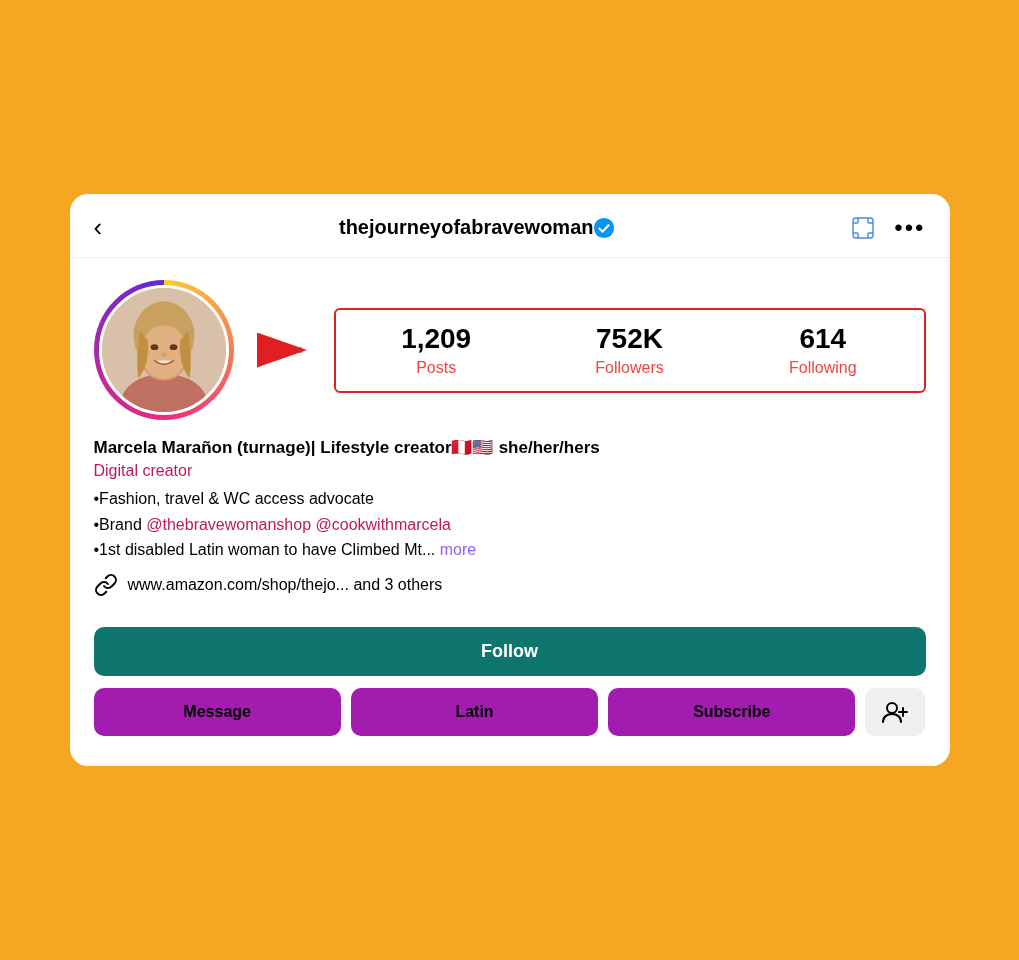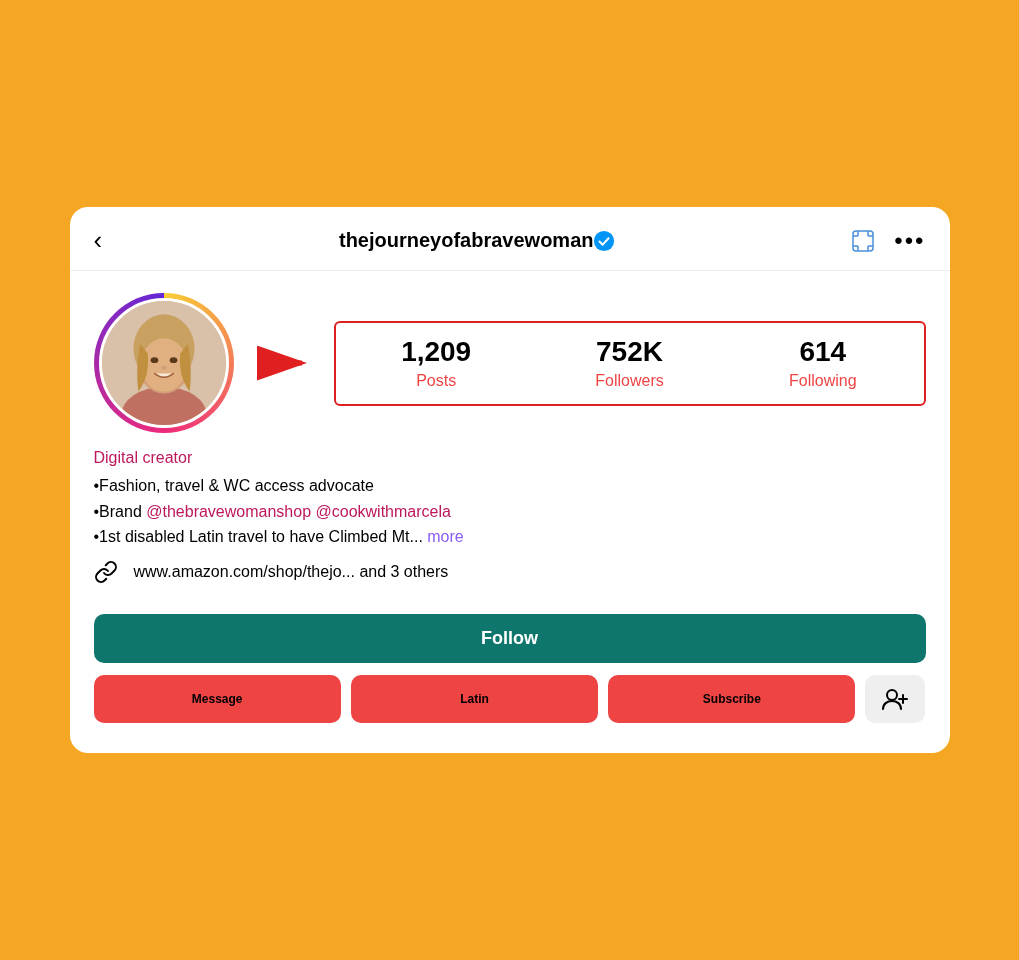"Marcela Marañon (turnage)| Lifestyle" div.bio-name { html: none -> <div>Marcela Marañon (turnage)| Lifestyle creator🇵🇪🇺🇸 she/her/hers</div> }
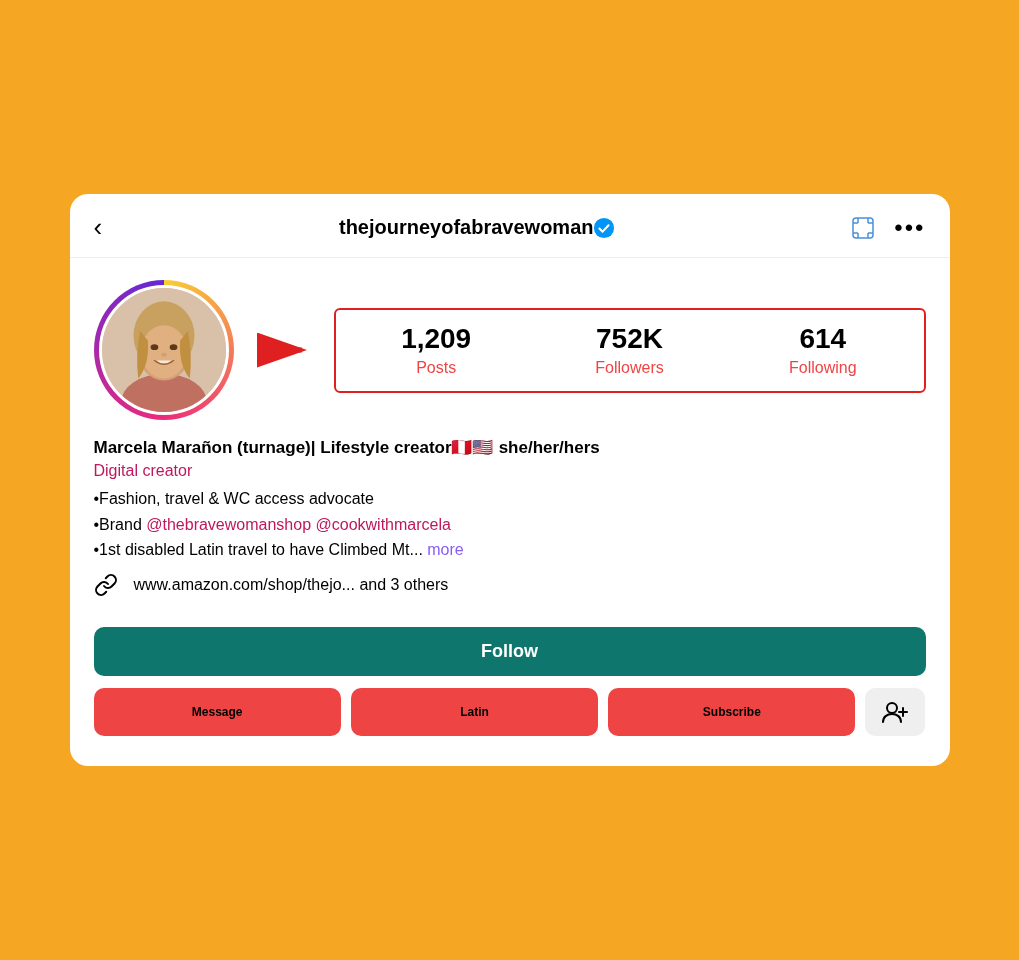"•1st disabled Latin travel to" span { text: travel -> woman }
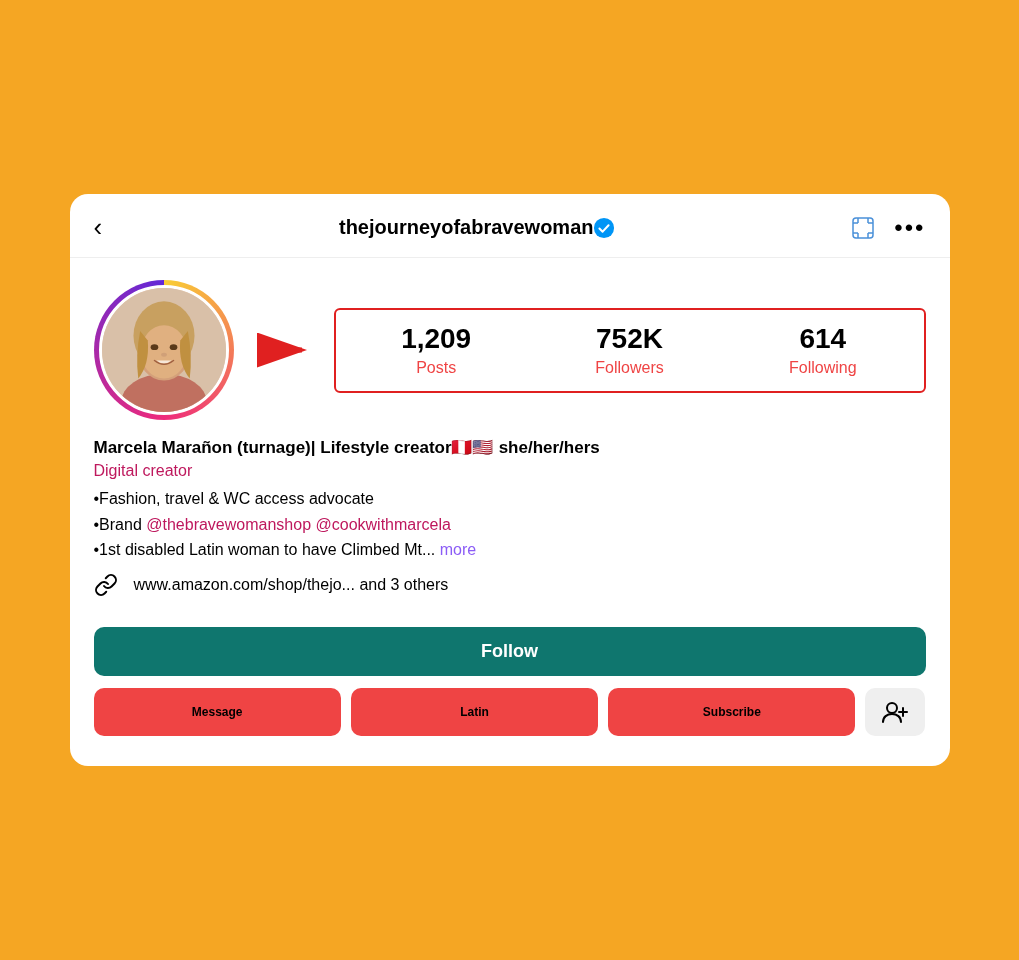"www.amazon.com/shop/thejo... and 3" .bio-link-row { gap: 16px -> 10px }
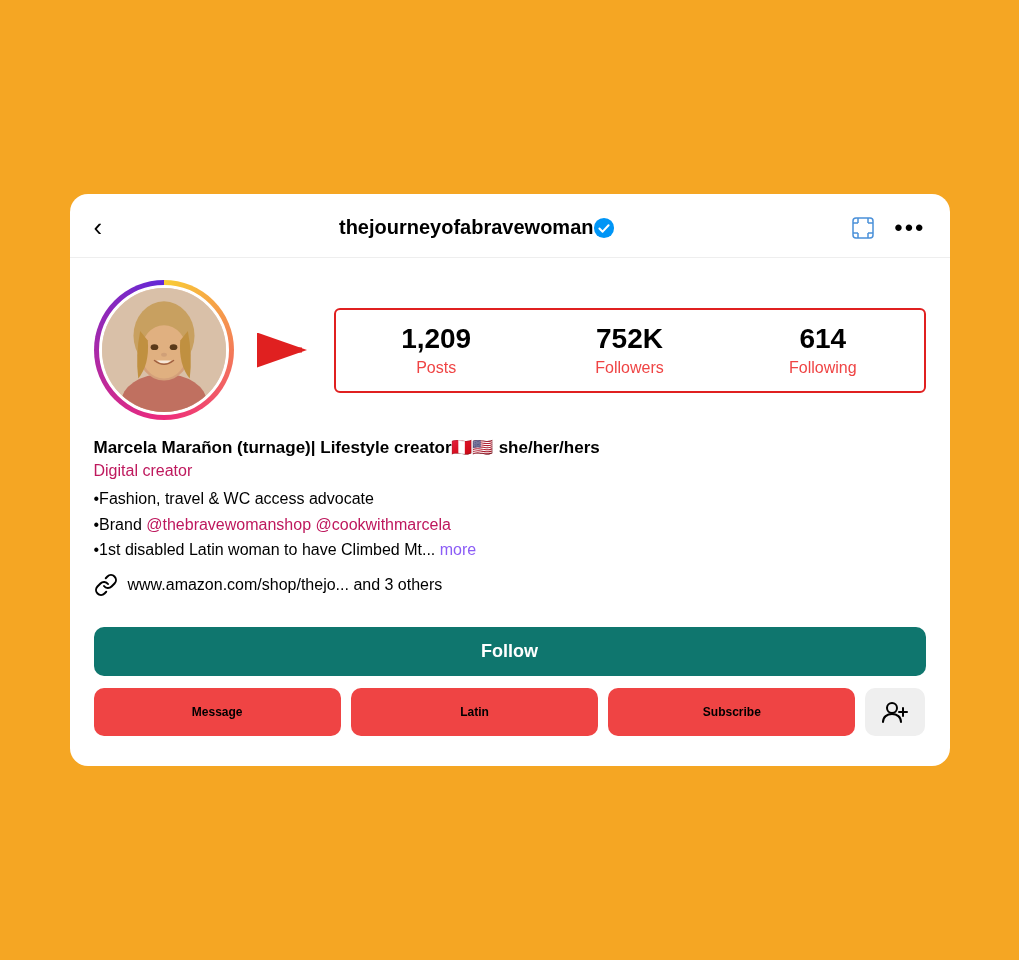"Message" .sec-btn { background: #ef4444 -> #a21caf; font-size: 12px -> 16px }
